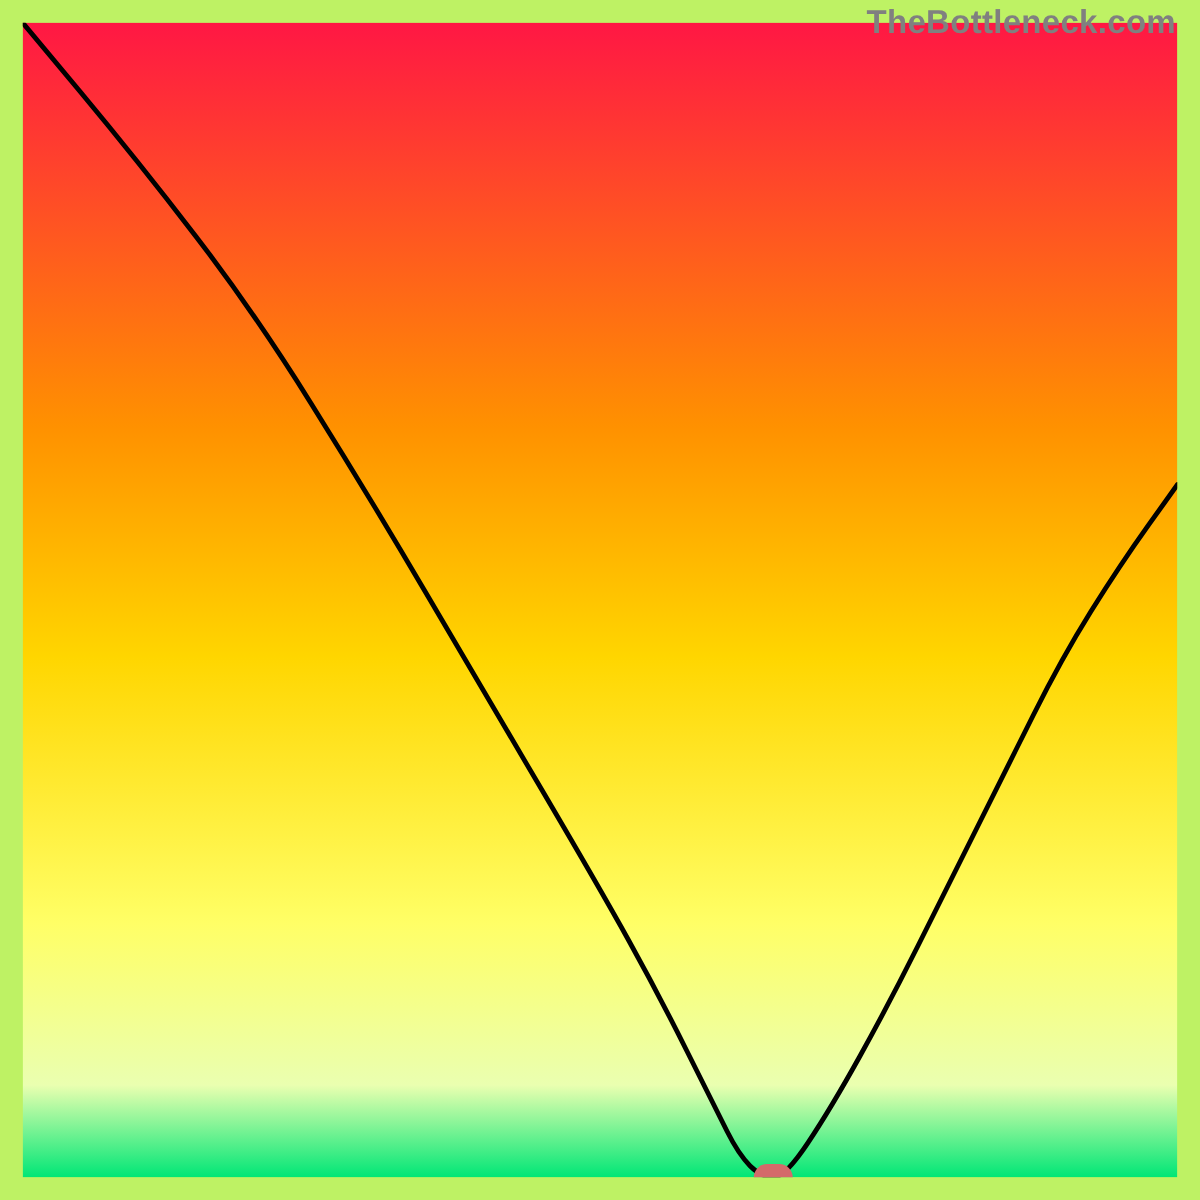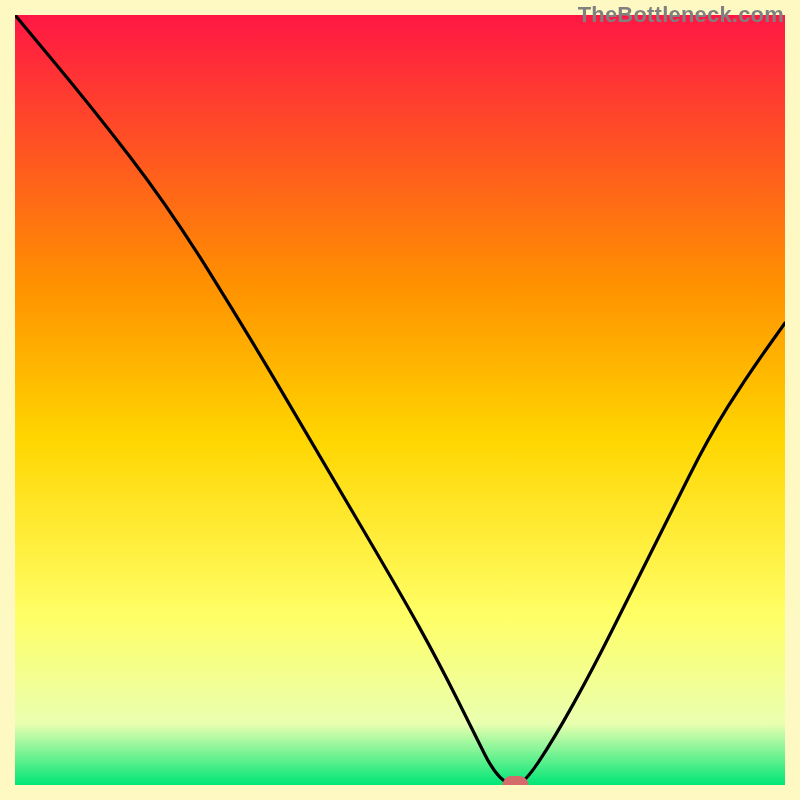"TheBottleneck.com" .frame { background: #fef9c3 -> #bef264 }
